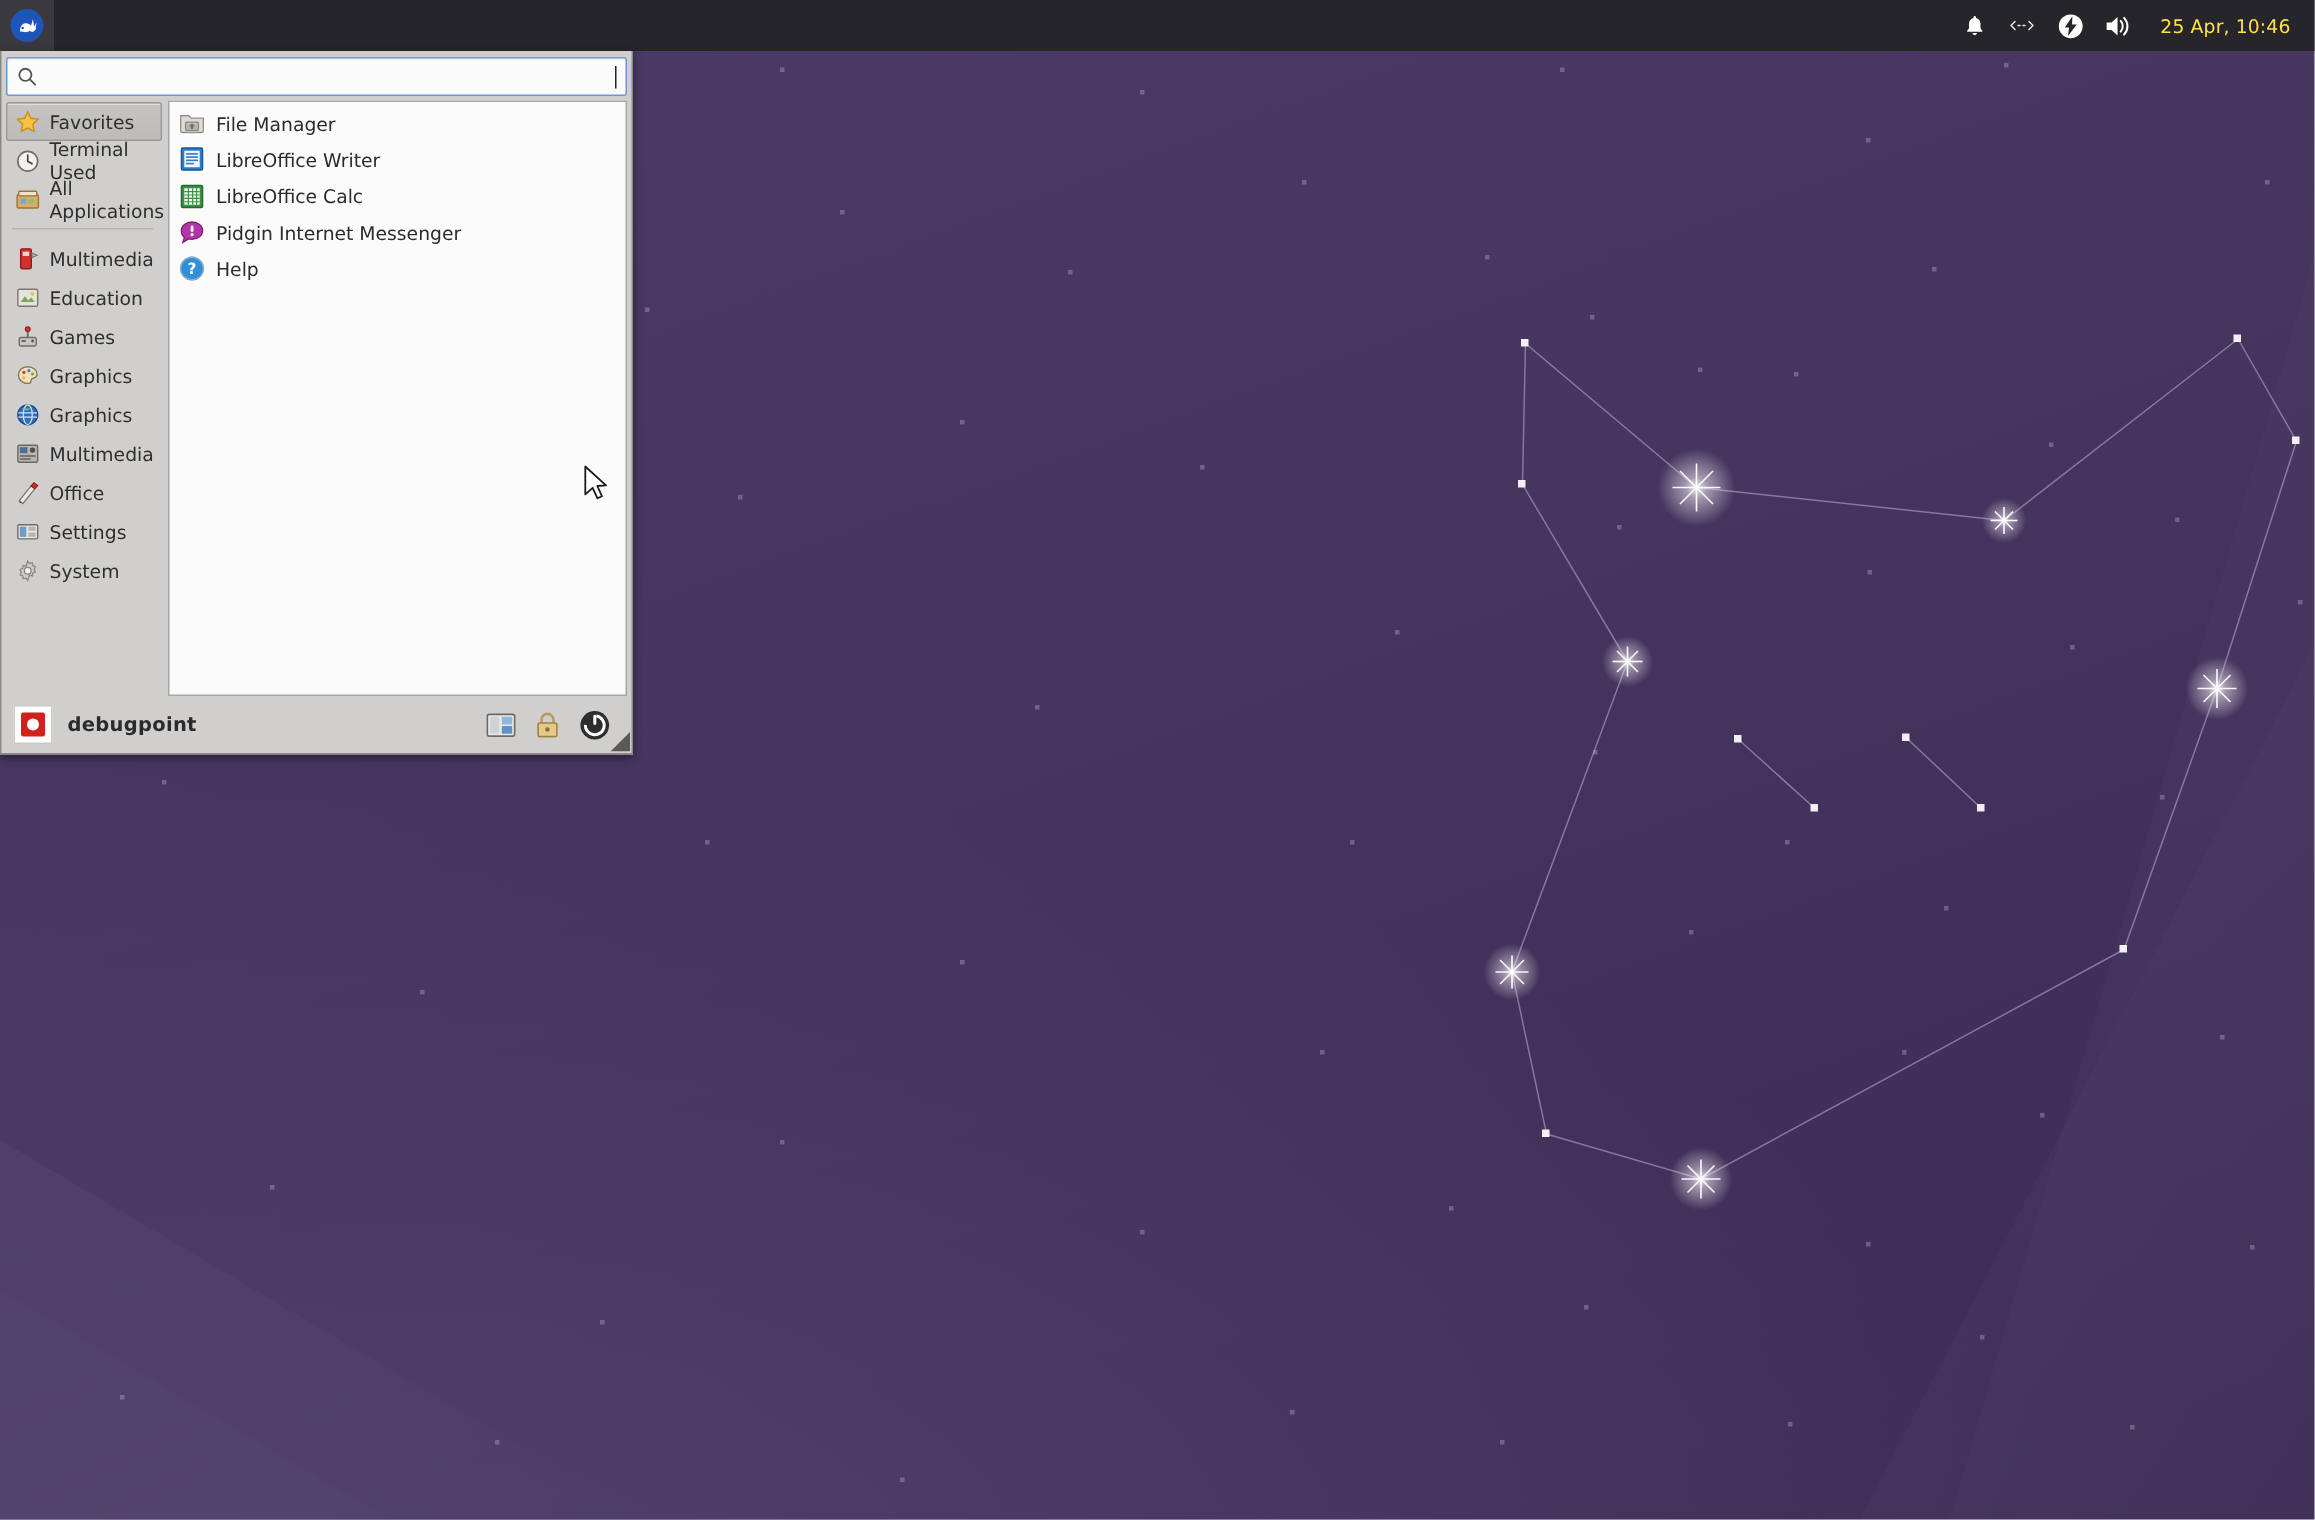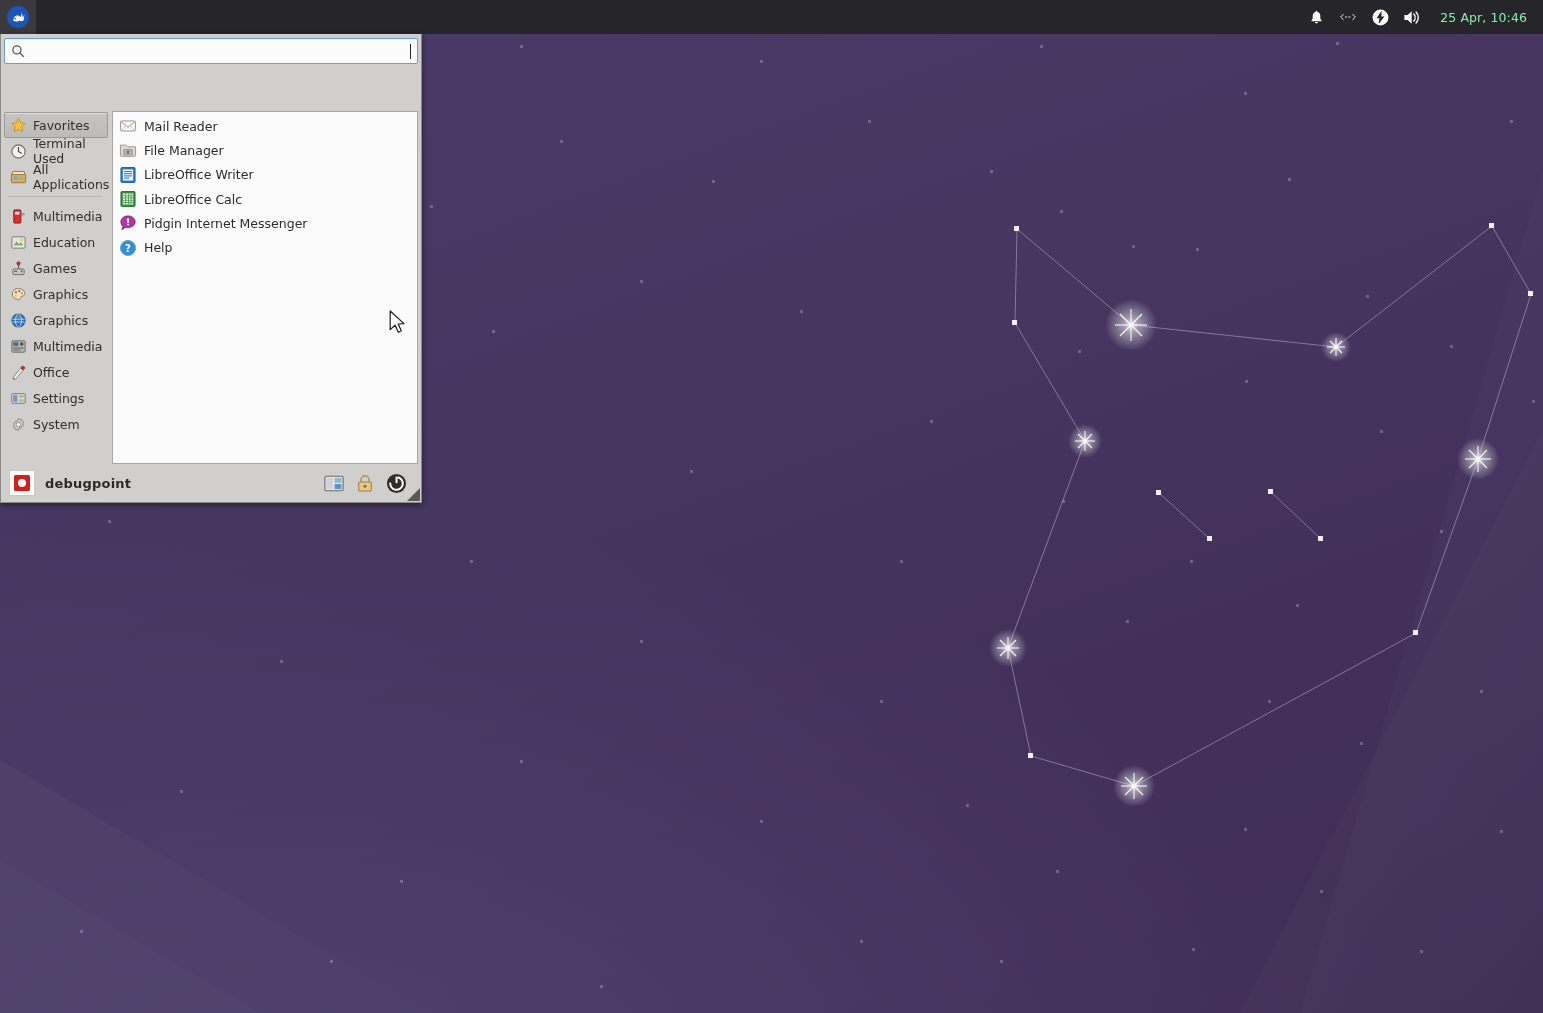"25 Apr, 10:46" #clock { color: #86efac -> #fde047 }
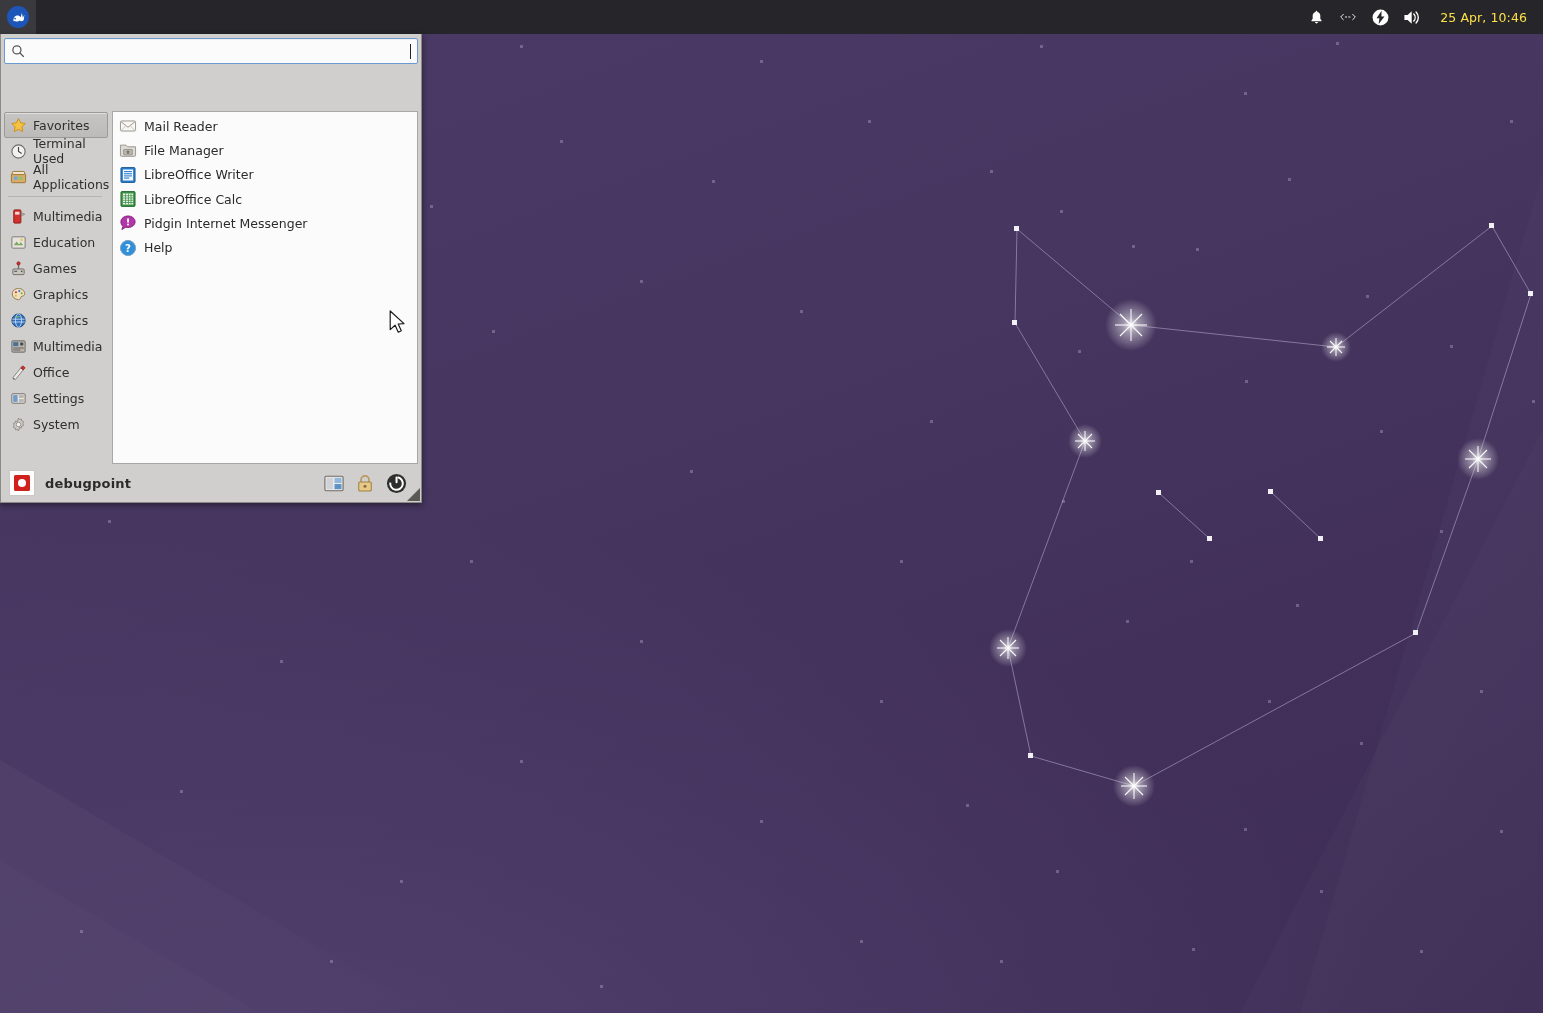"Favorites" #menu-body { margin-top: 44px -> none }
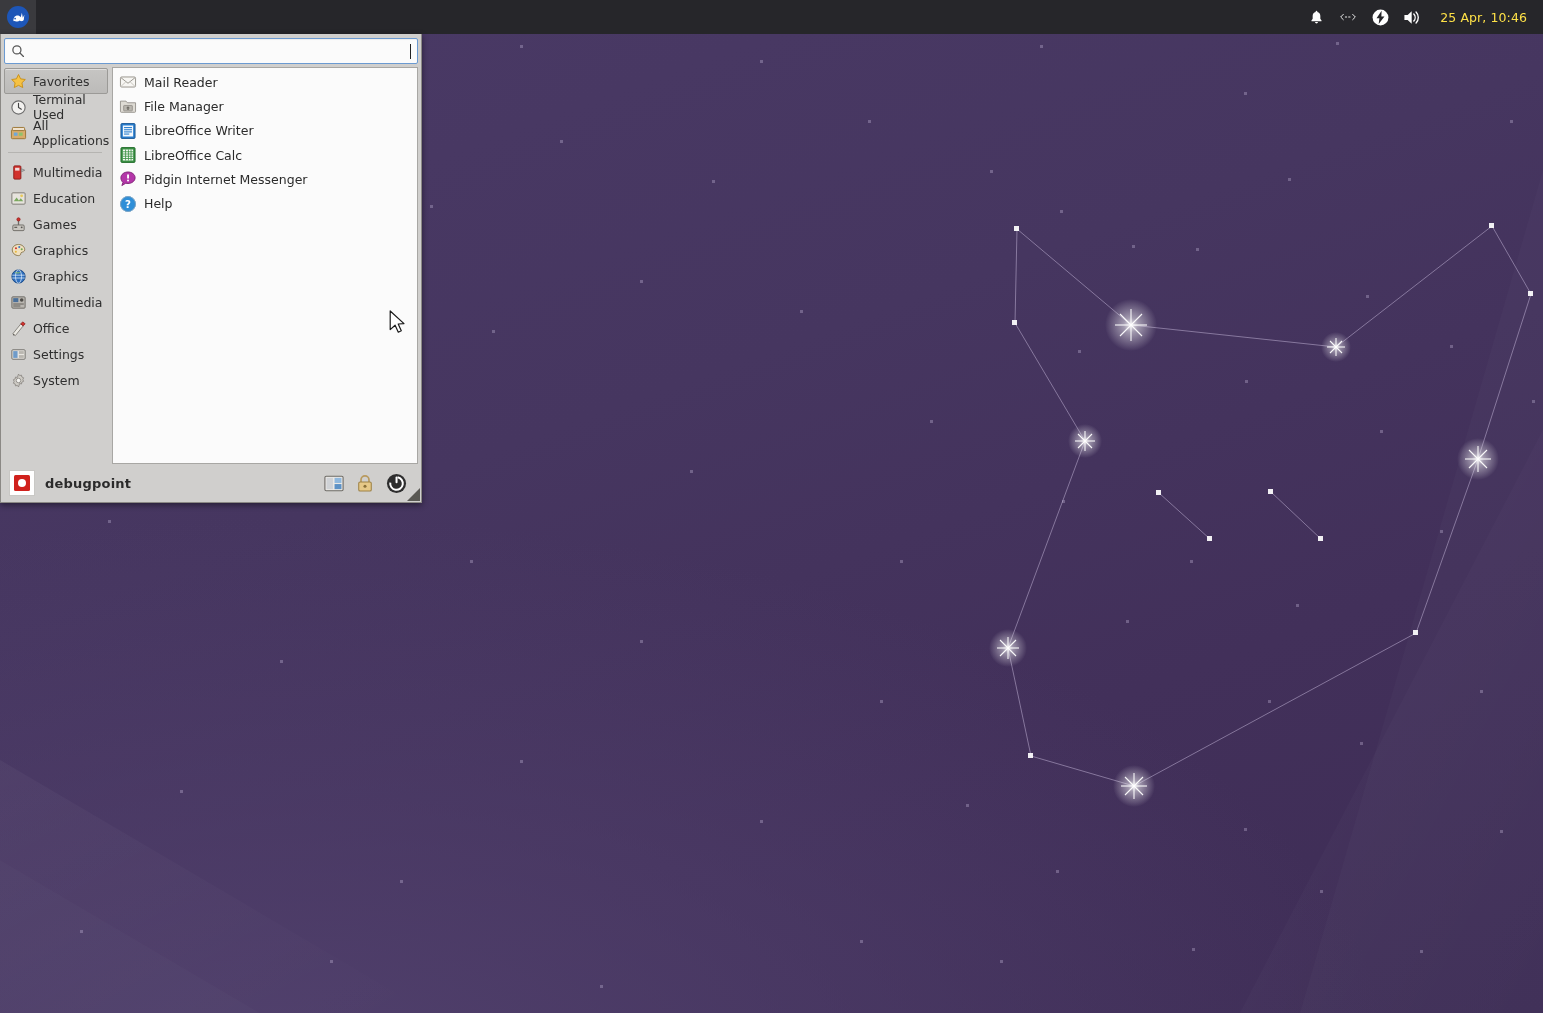"Mail Reader" div.app { html: <div> <svg> <rect></rect> <path></path> <path></path> </svg> <span>Mail Reader</span> </div> -> none }
